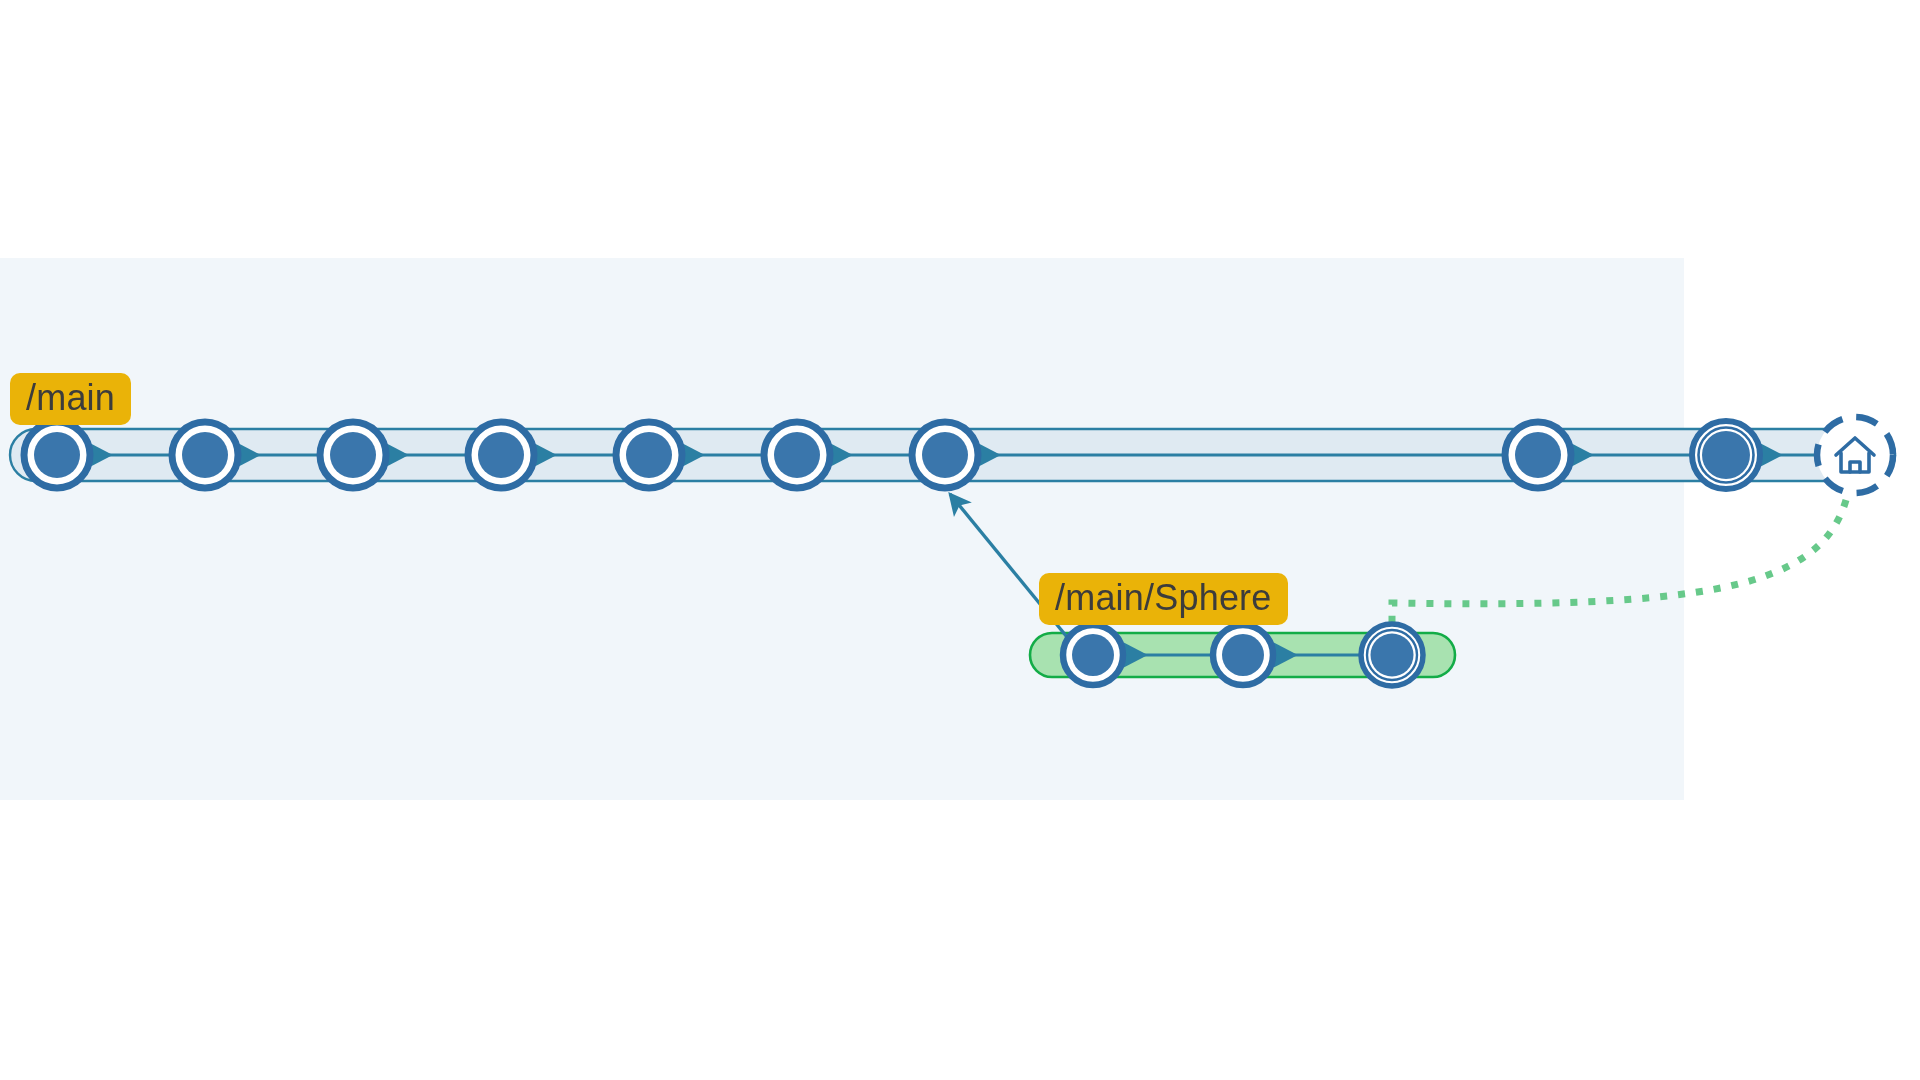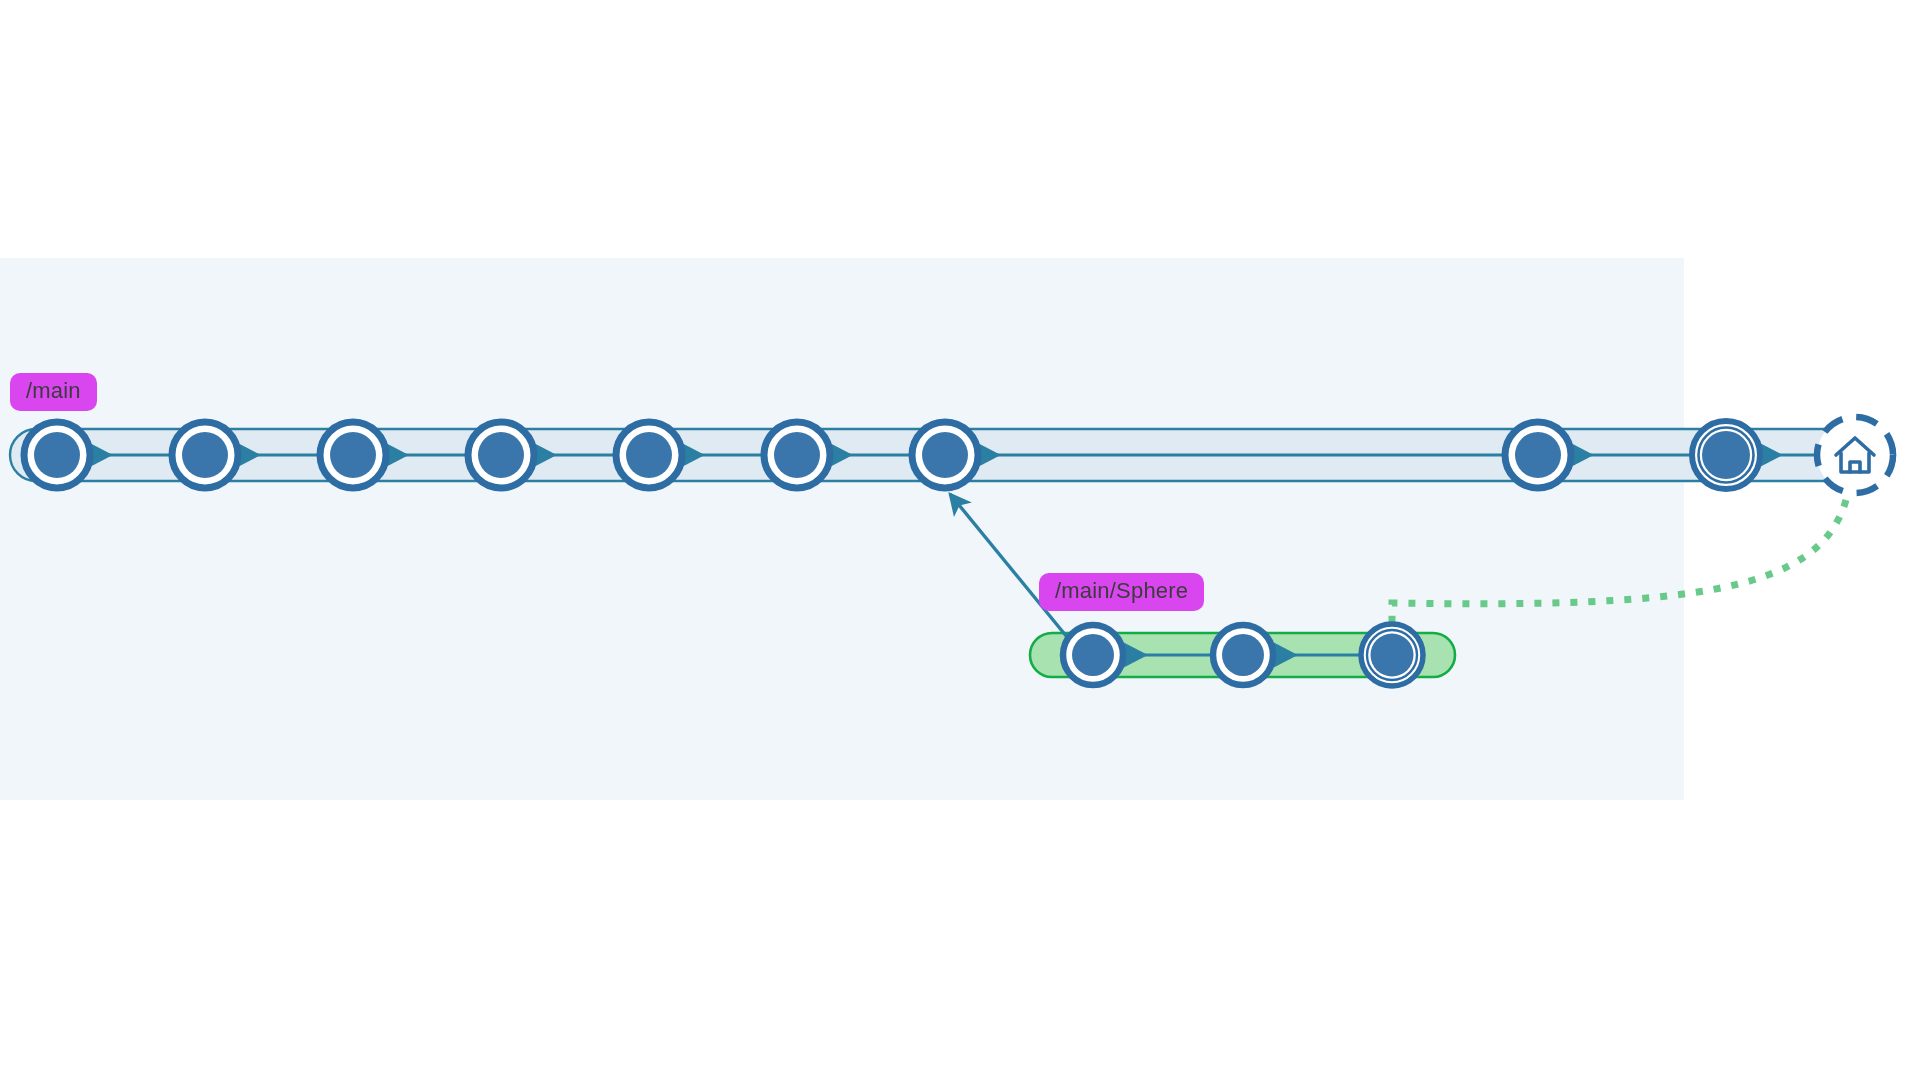"/main" .branch-label { background: #d946ef -> #eab308; font-size: 22px -> 36px }
